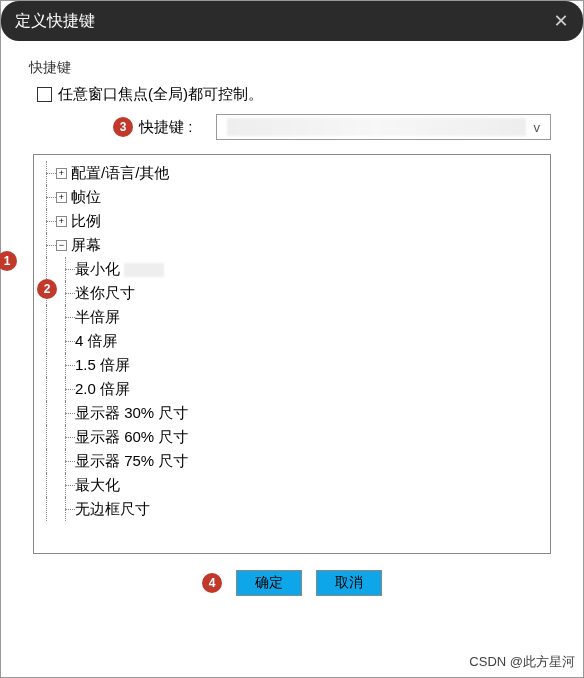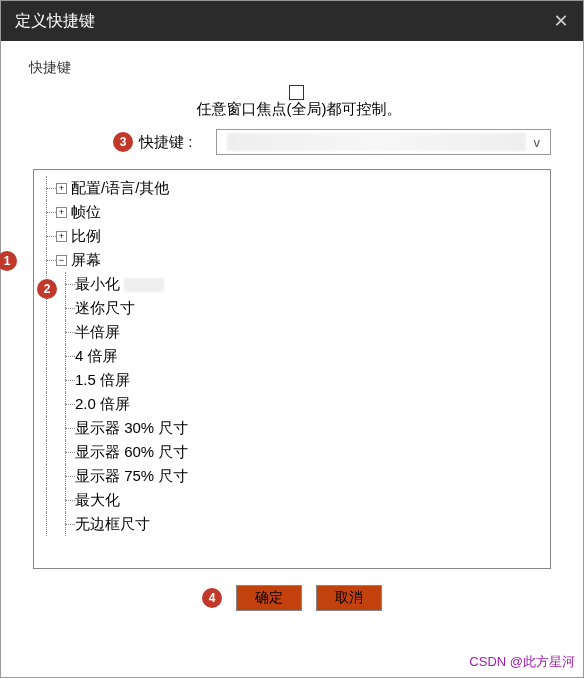"定义快捷键" .titlebar { border-radius: none -> 18px }
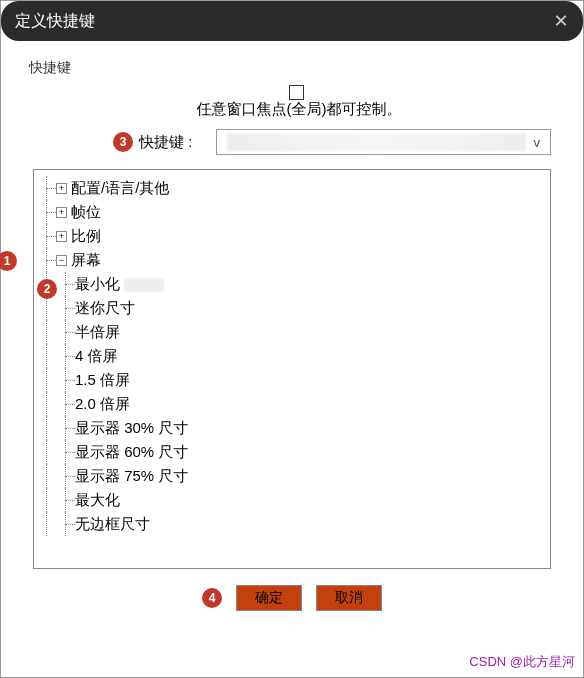"任意窗口焦点(全局)都可控制。" .checkbox-row { flex-direction: column -> none }
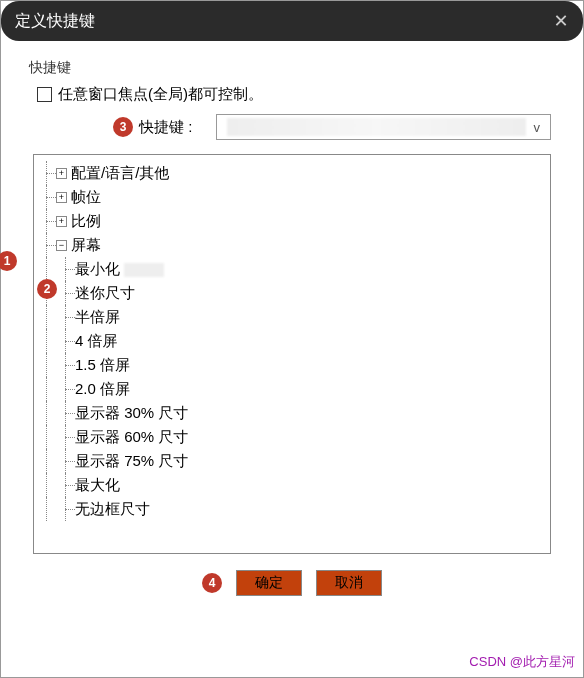"确定" .btn { background: #c2410c -> #0ea5e9 }
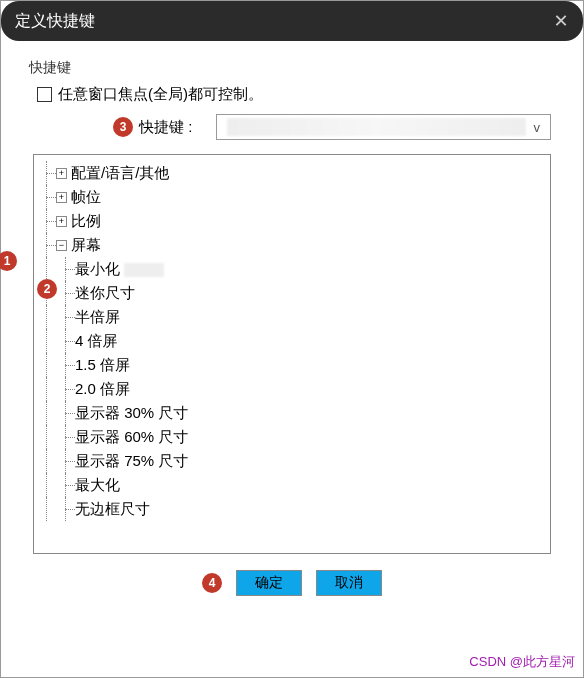"CSDN @此方星河" .watermark { color: #a21caf -> #404040 }
